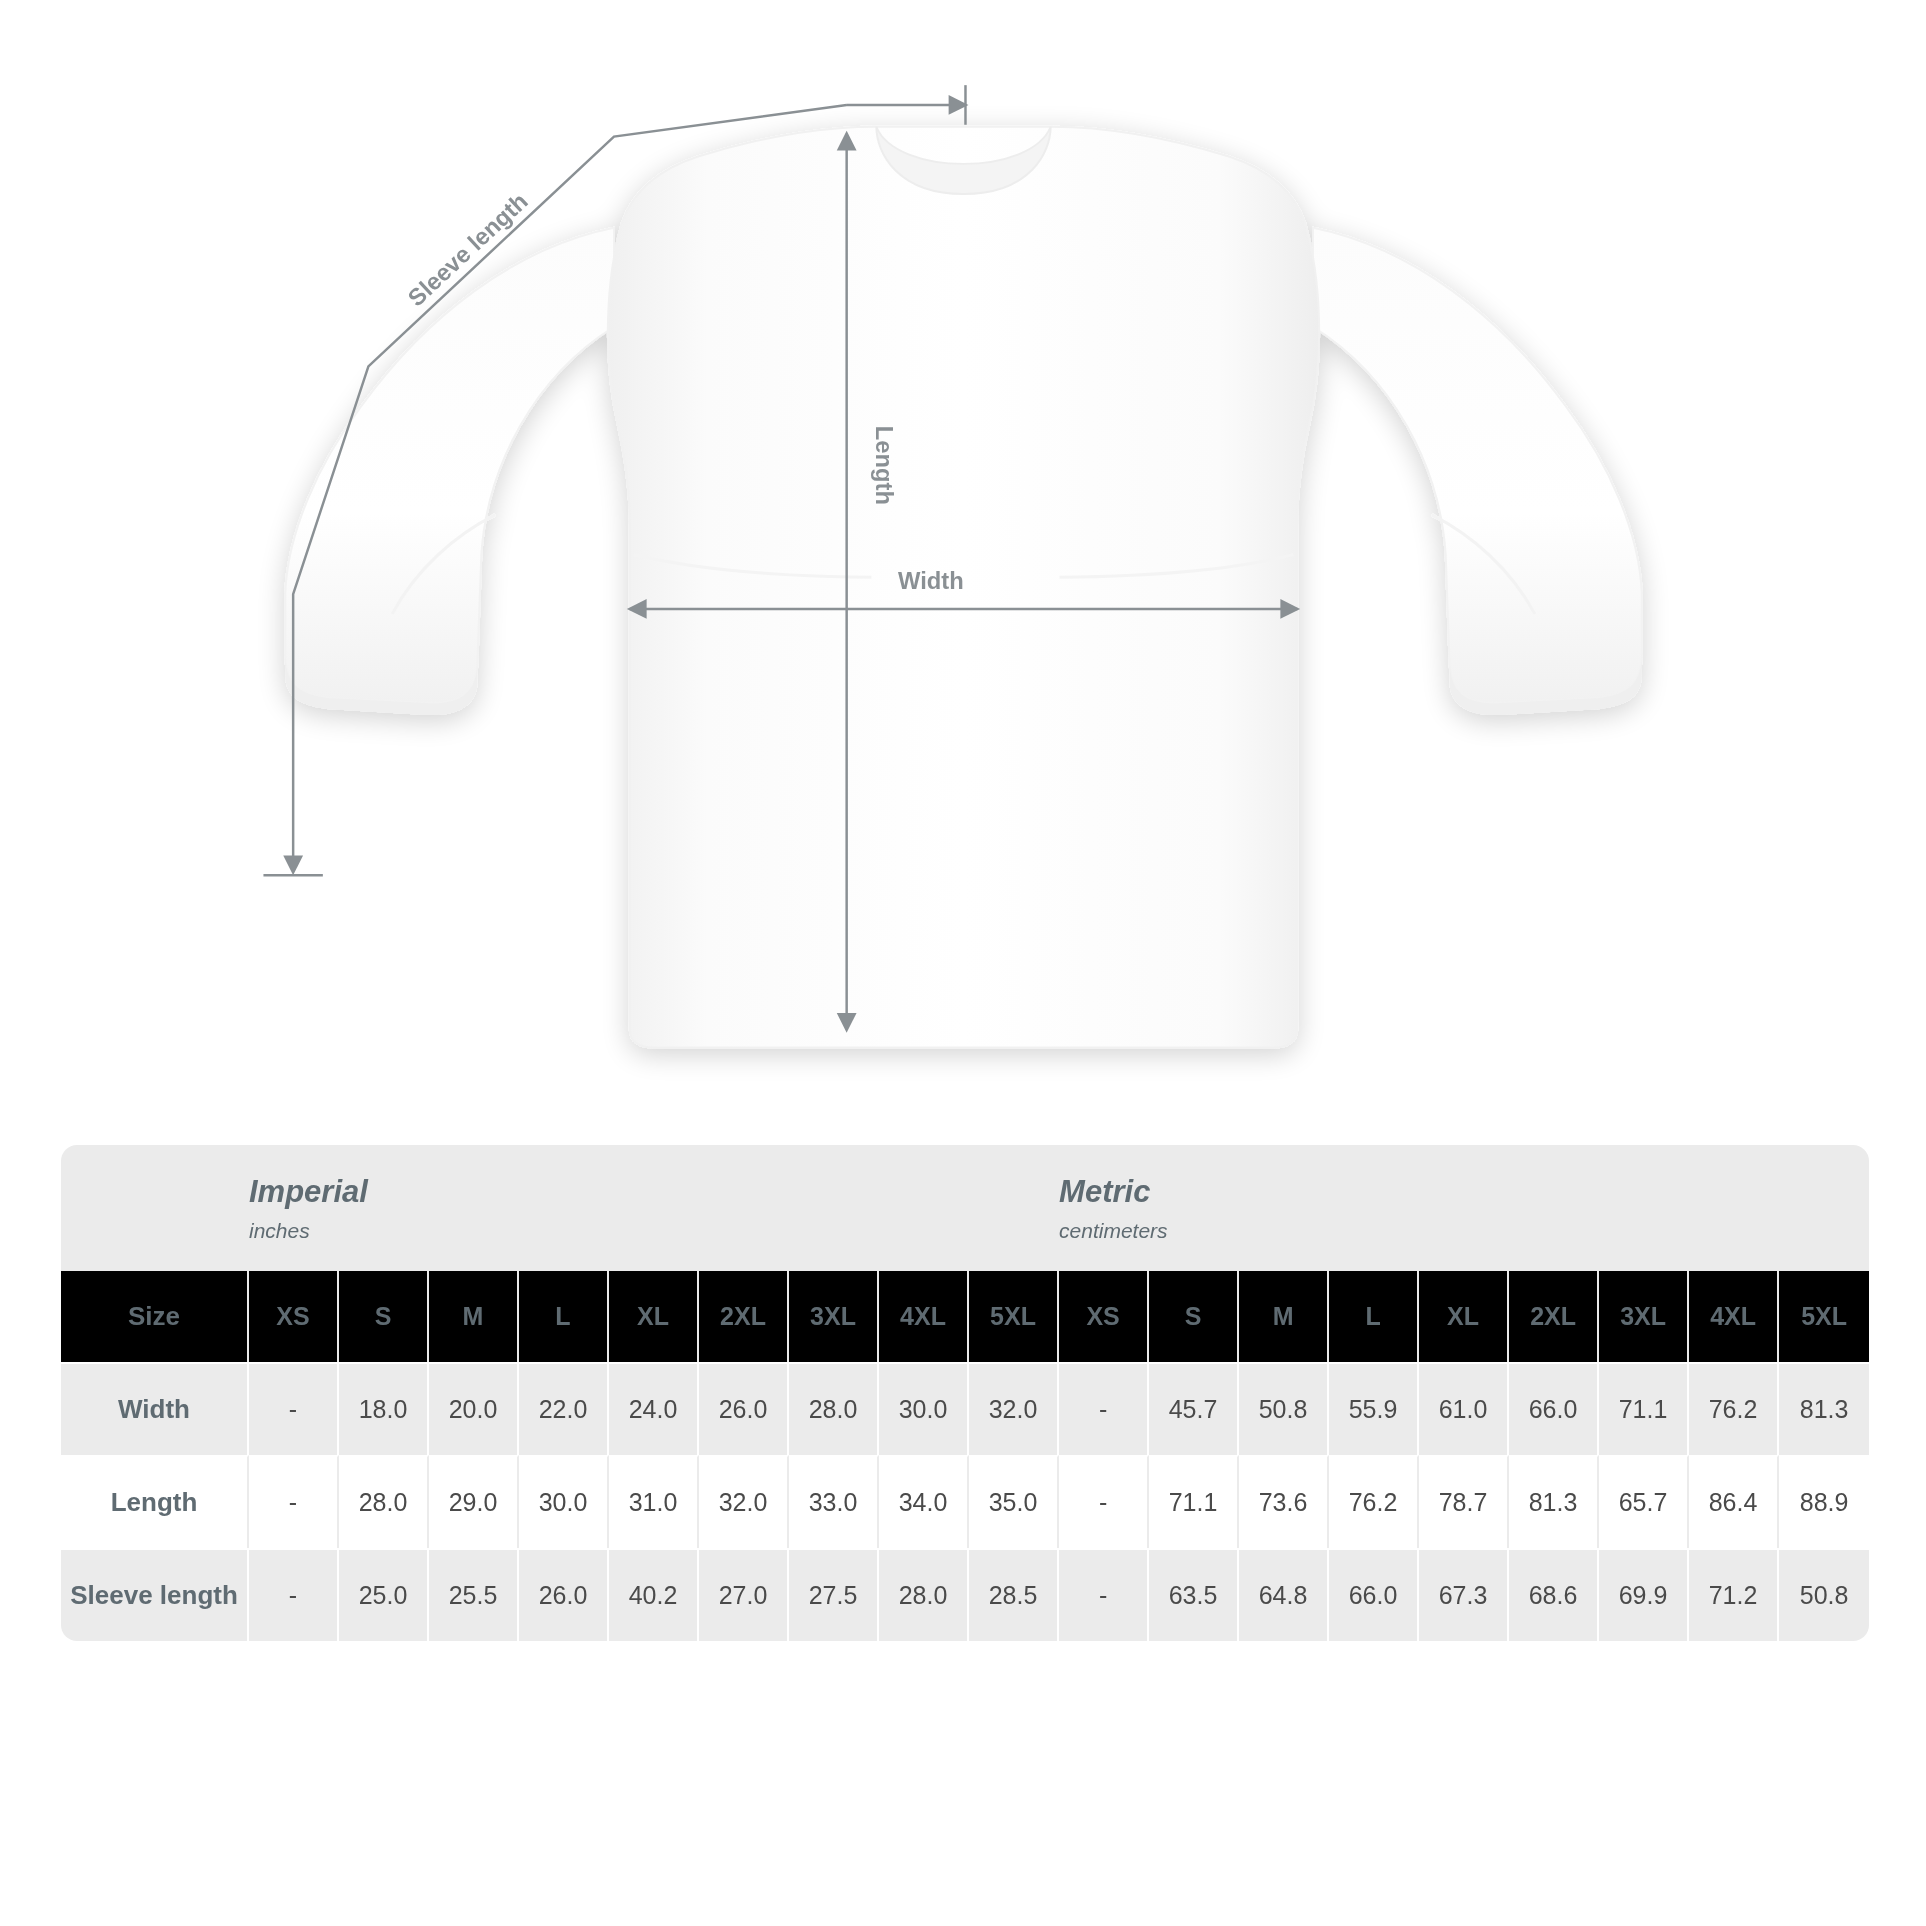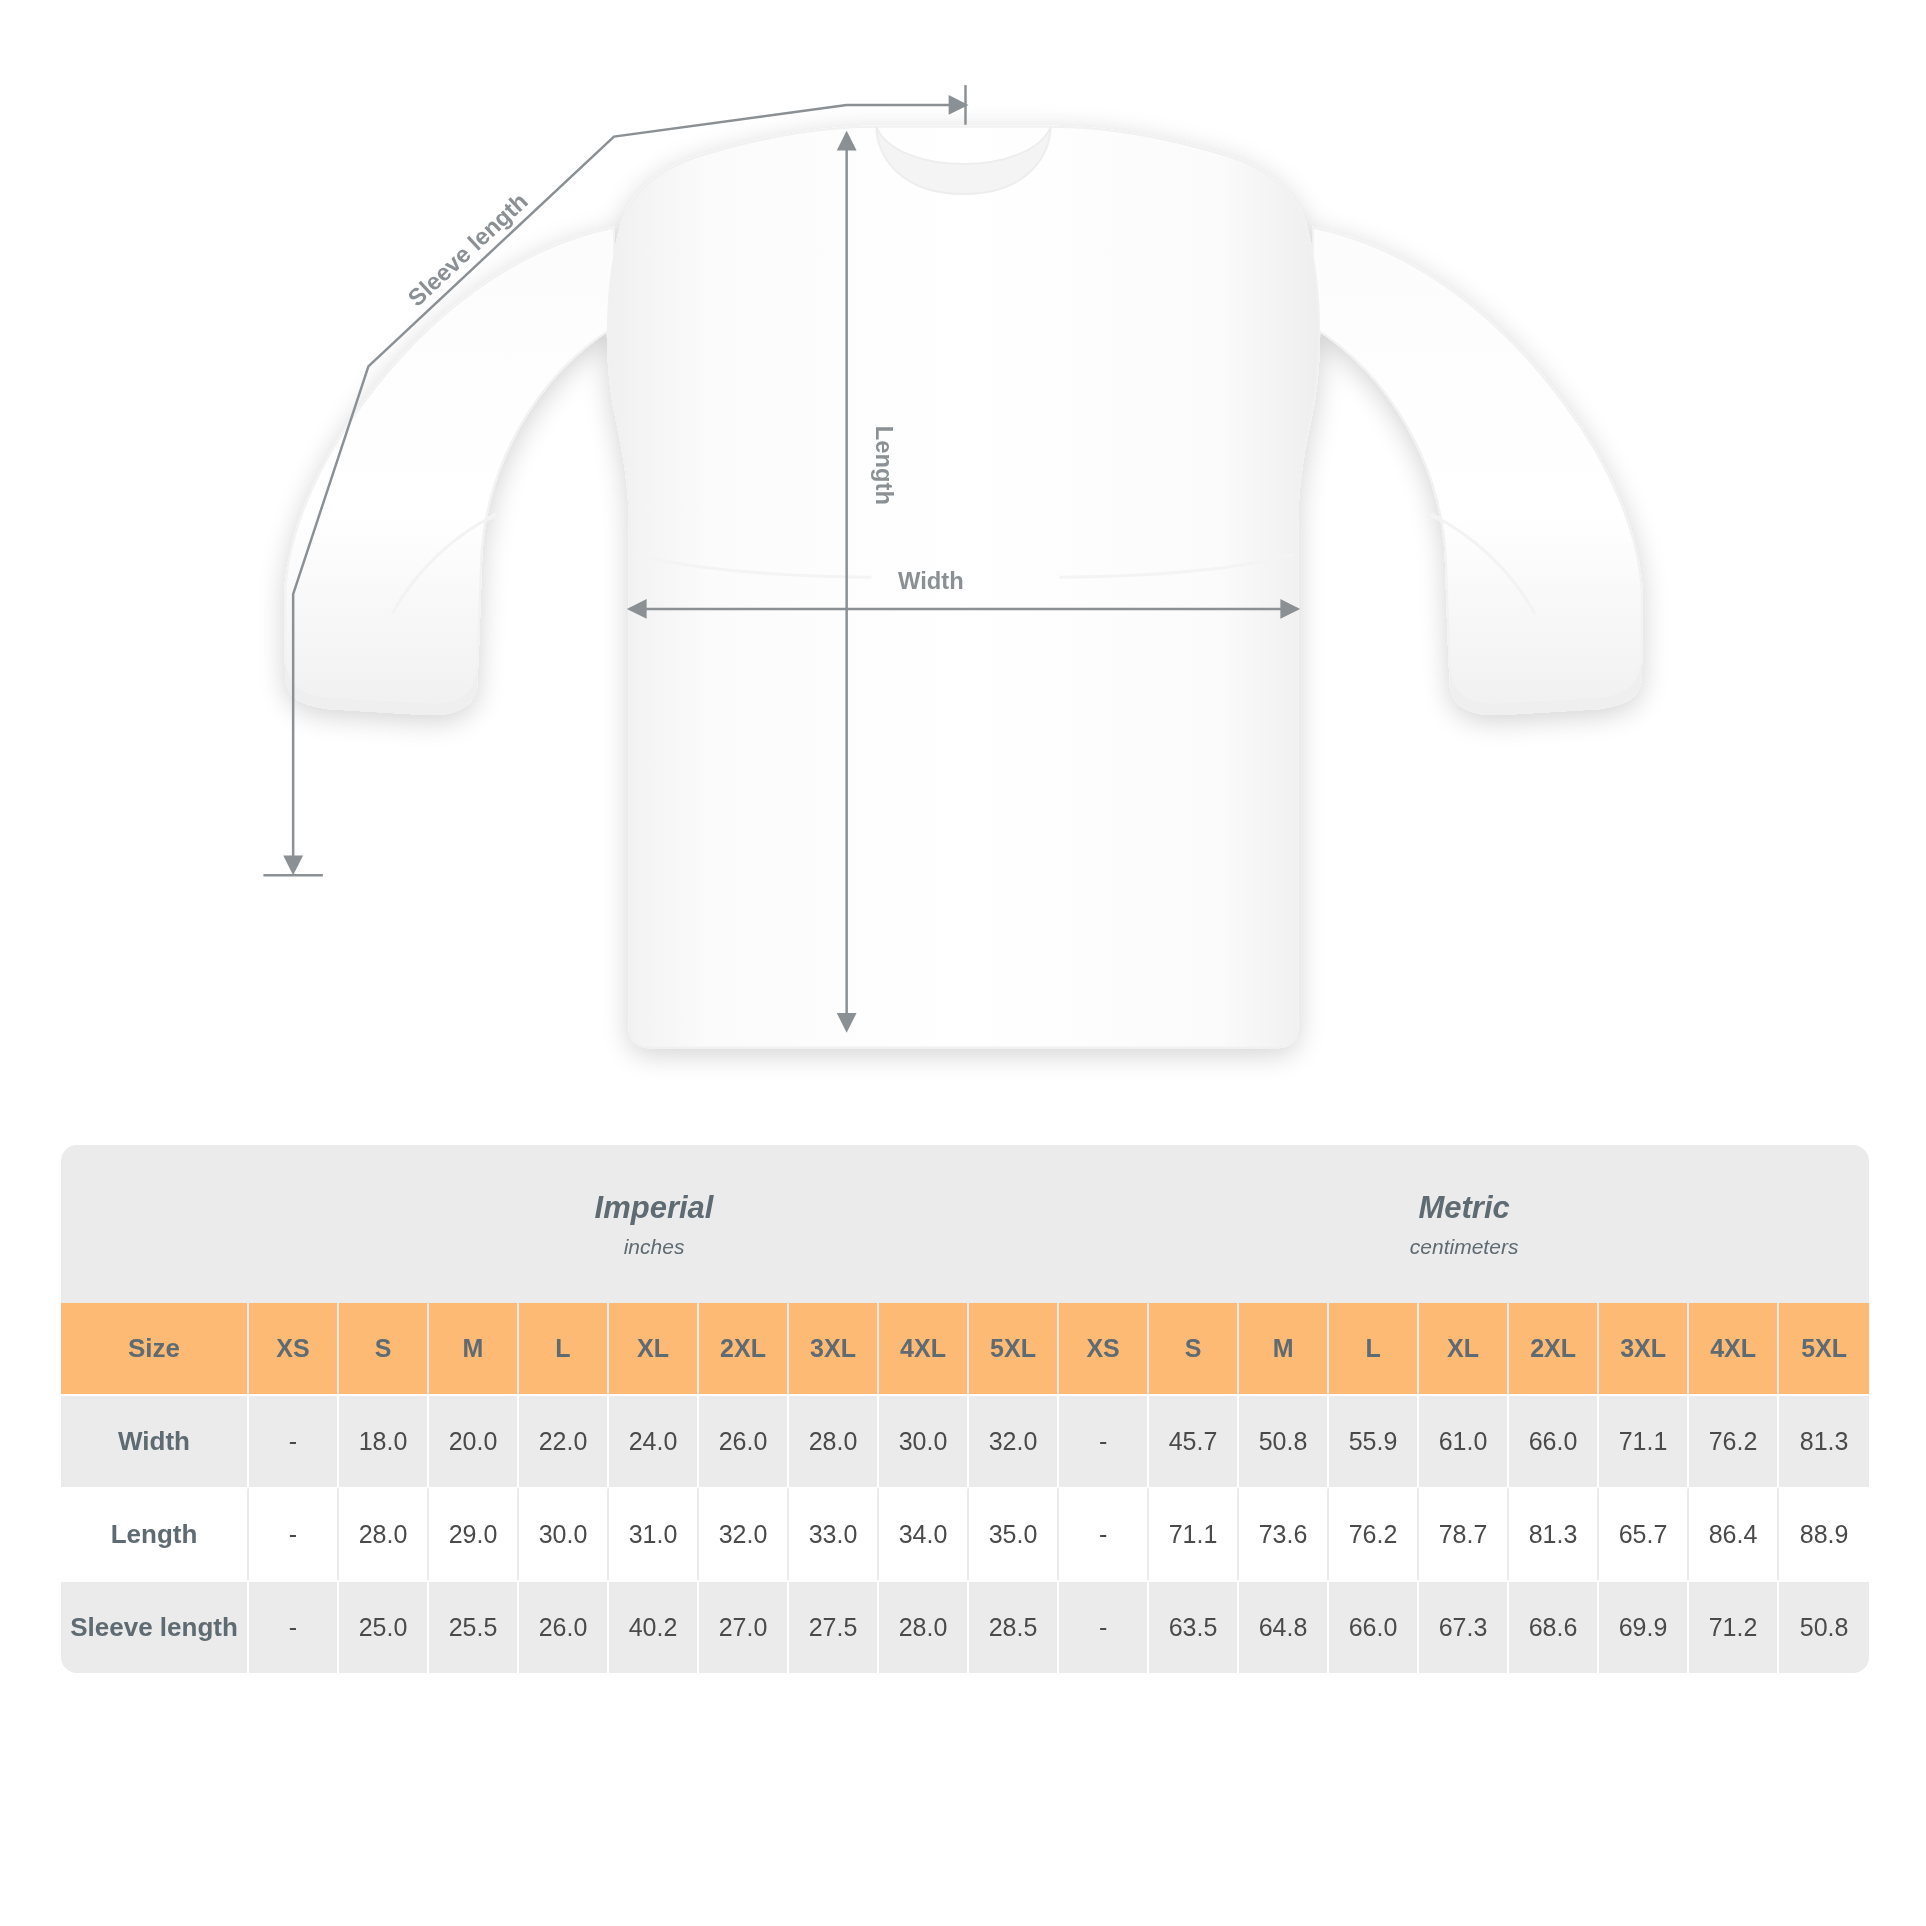"Imperial" .unit-cell { height: 158px -> 126px; text-align: center -> none }
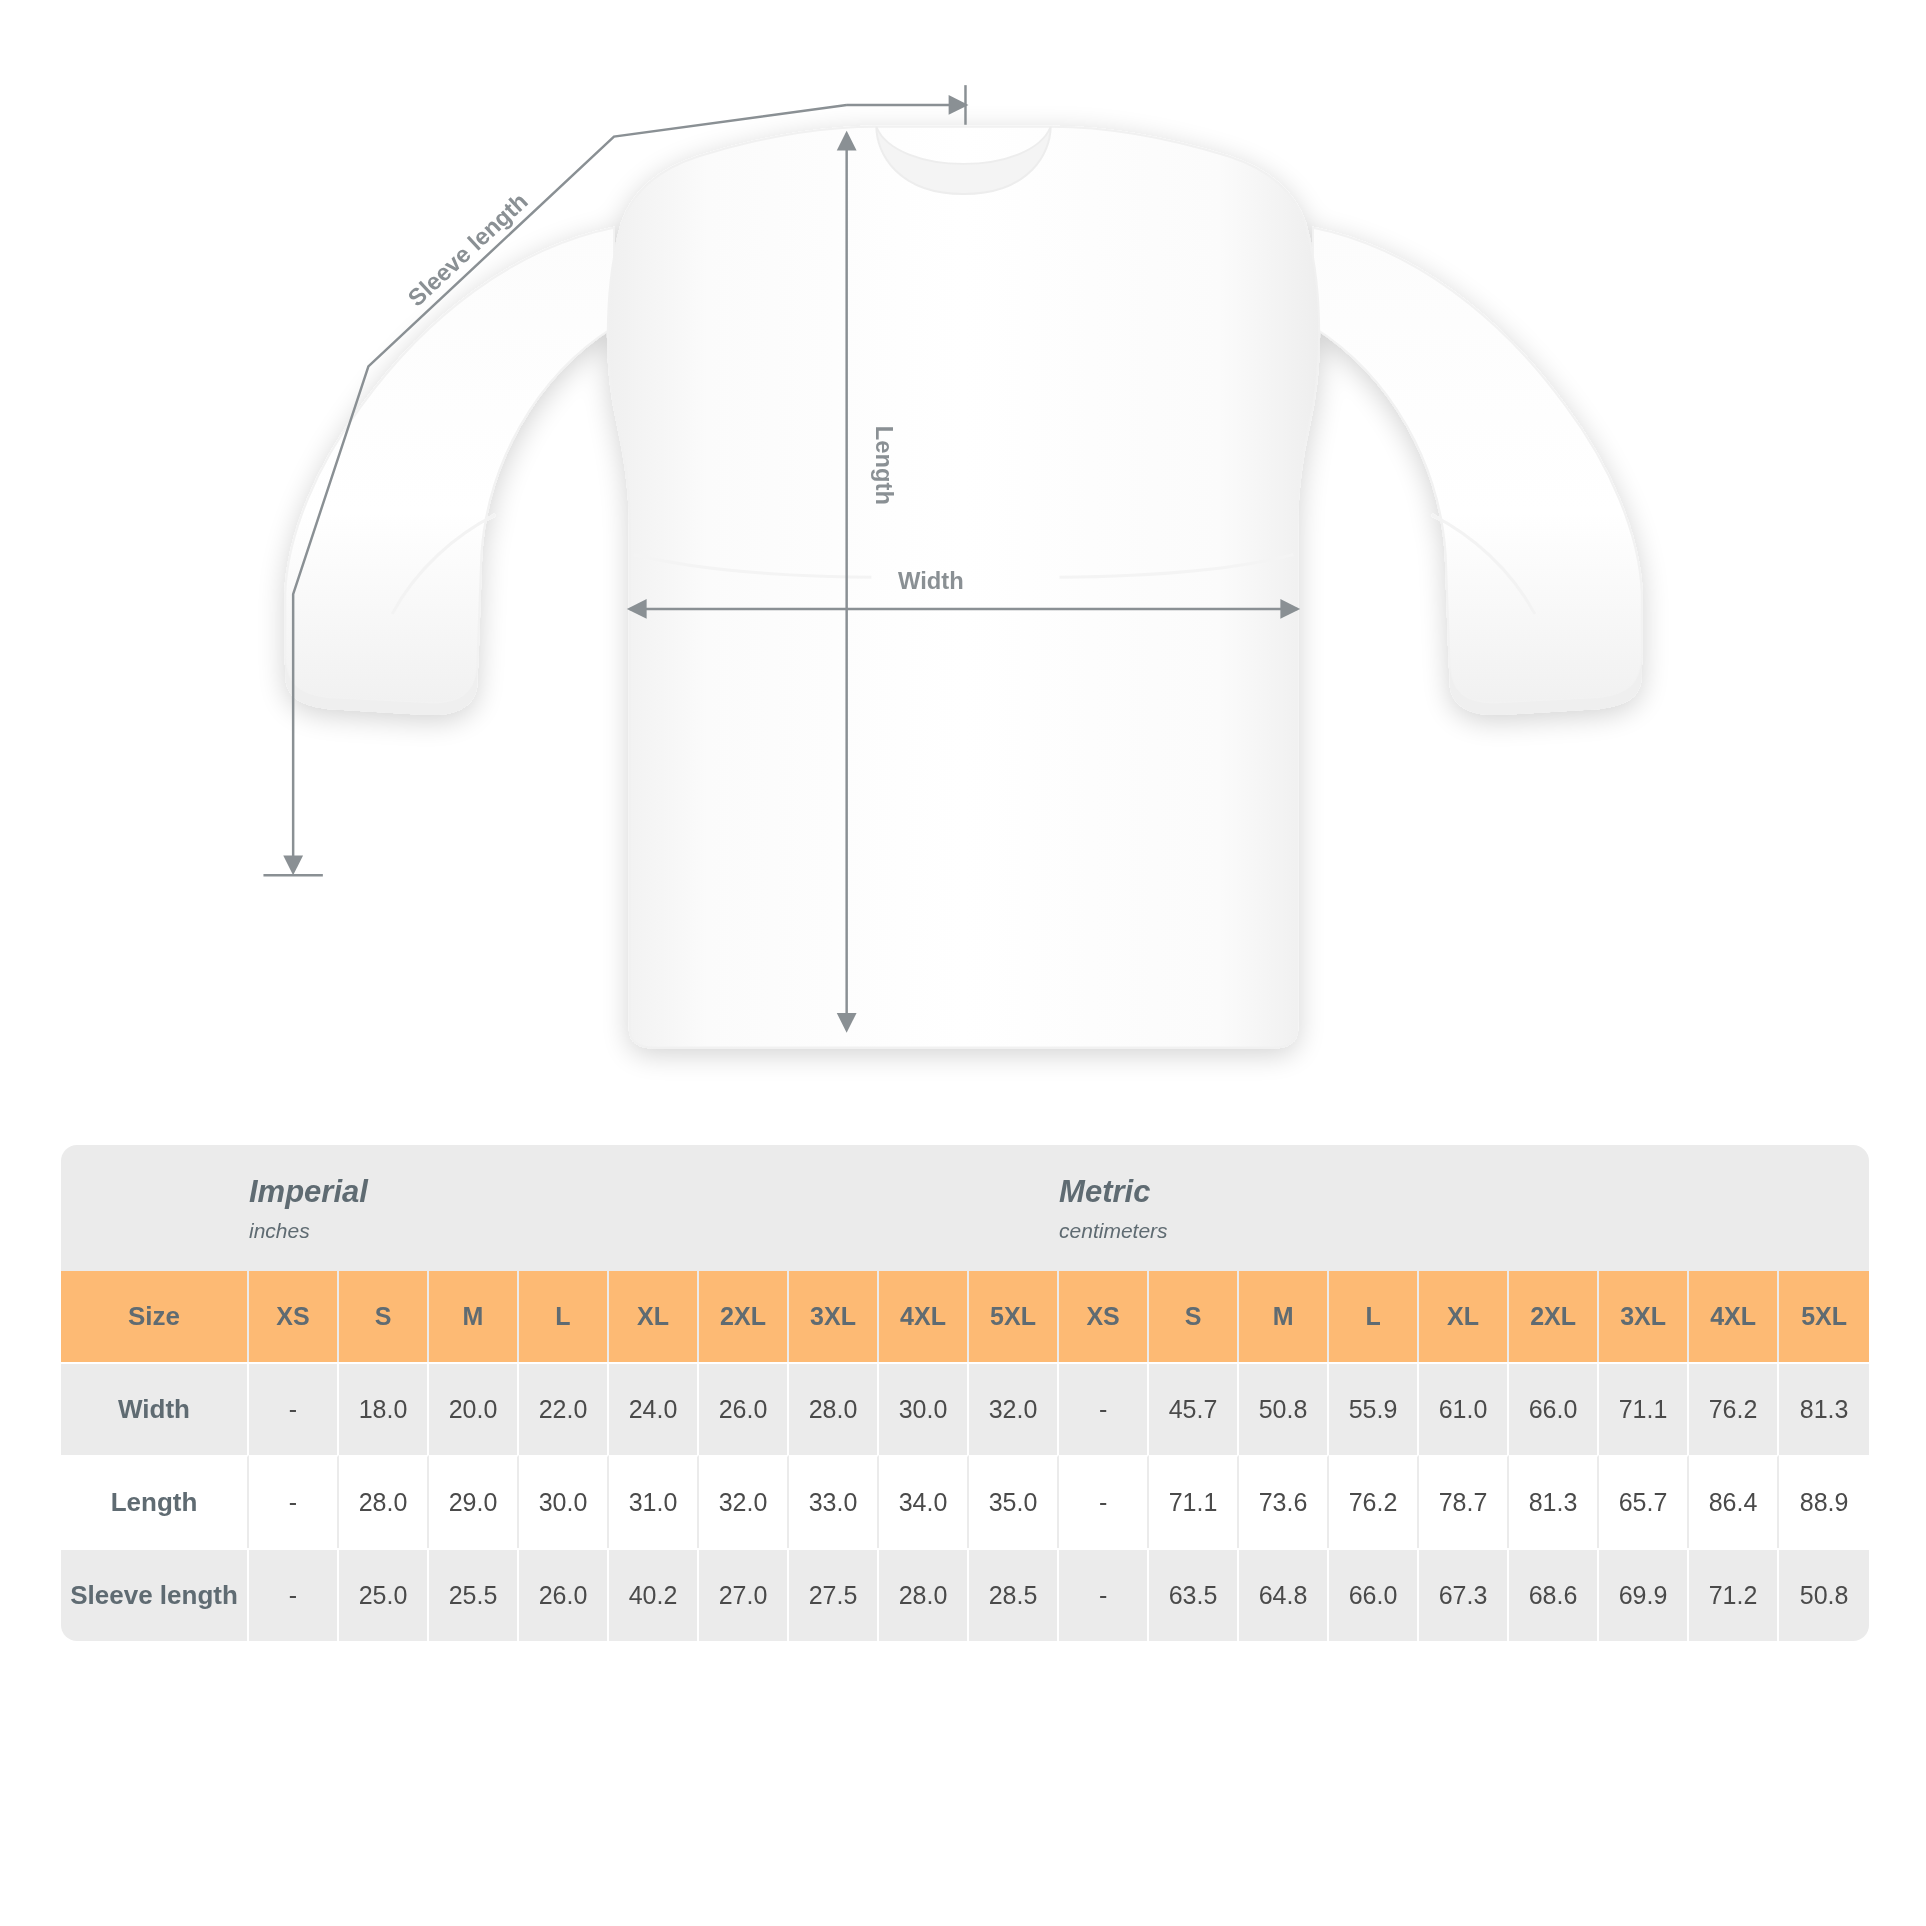"Size" tr.size-row td { background: #fdba74 -> #000000 }
